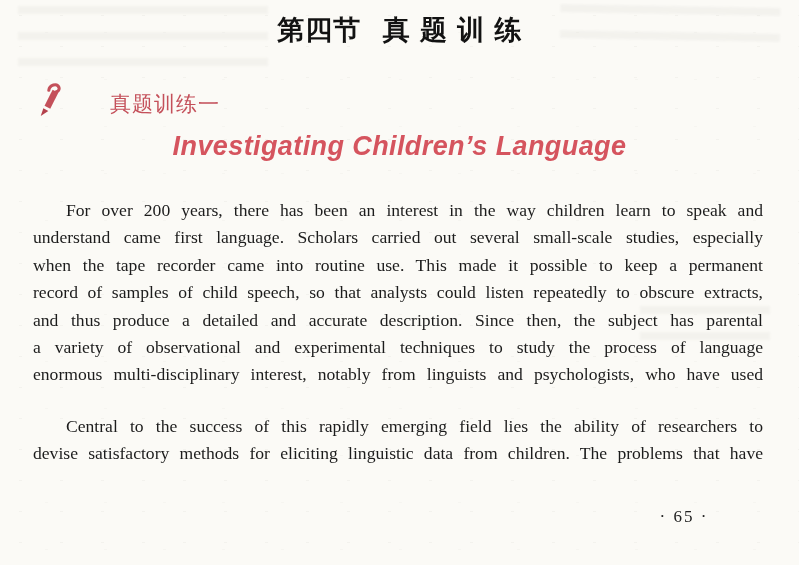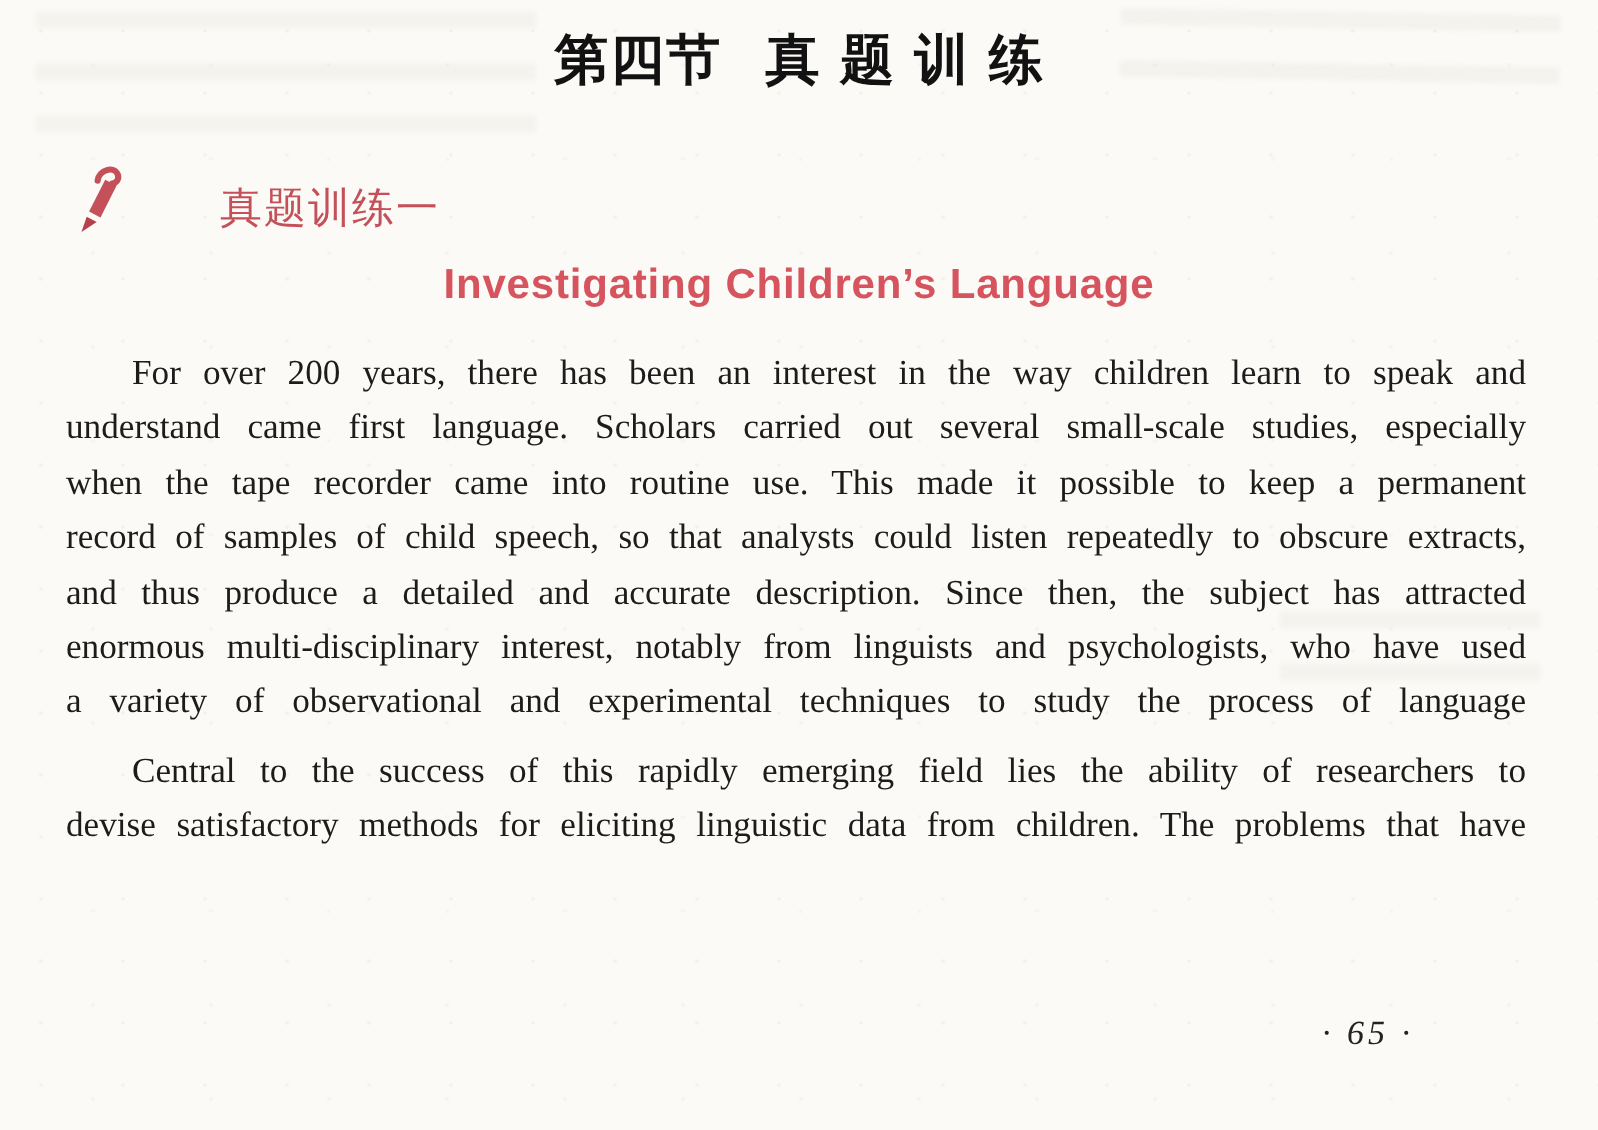"Investigating Children’s Language" .article-title { font-size: 21px -> 27px; font-style: none -> italic }
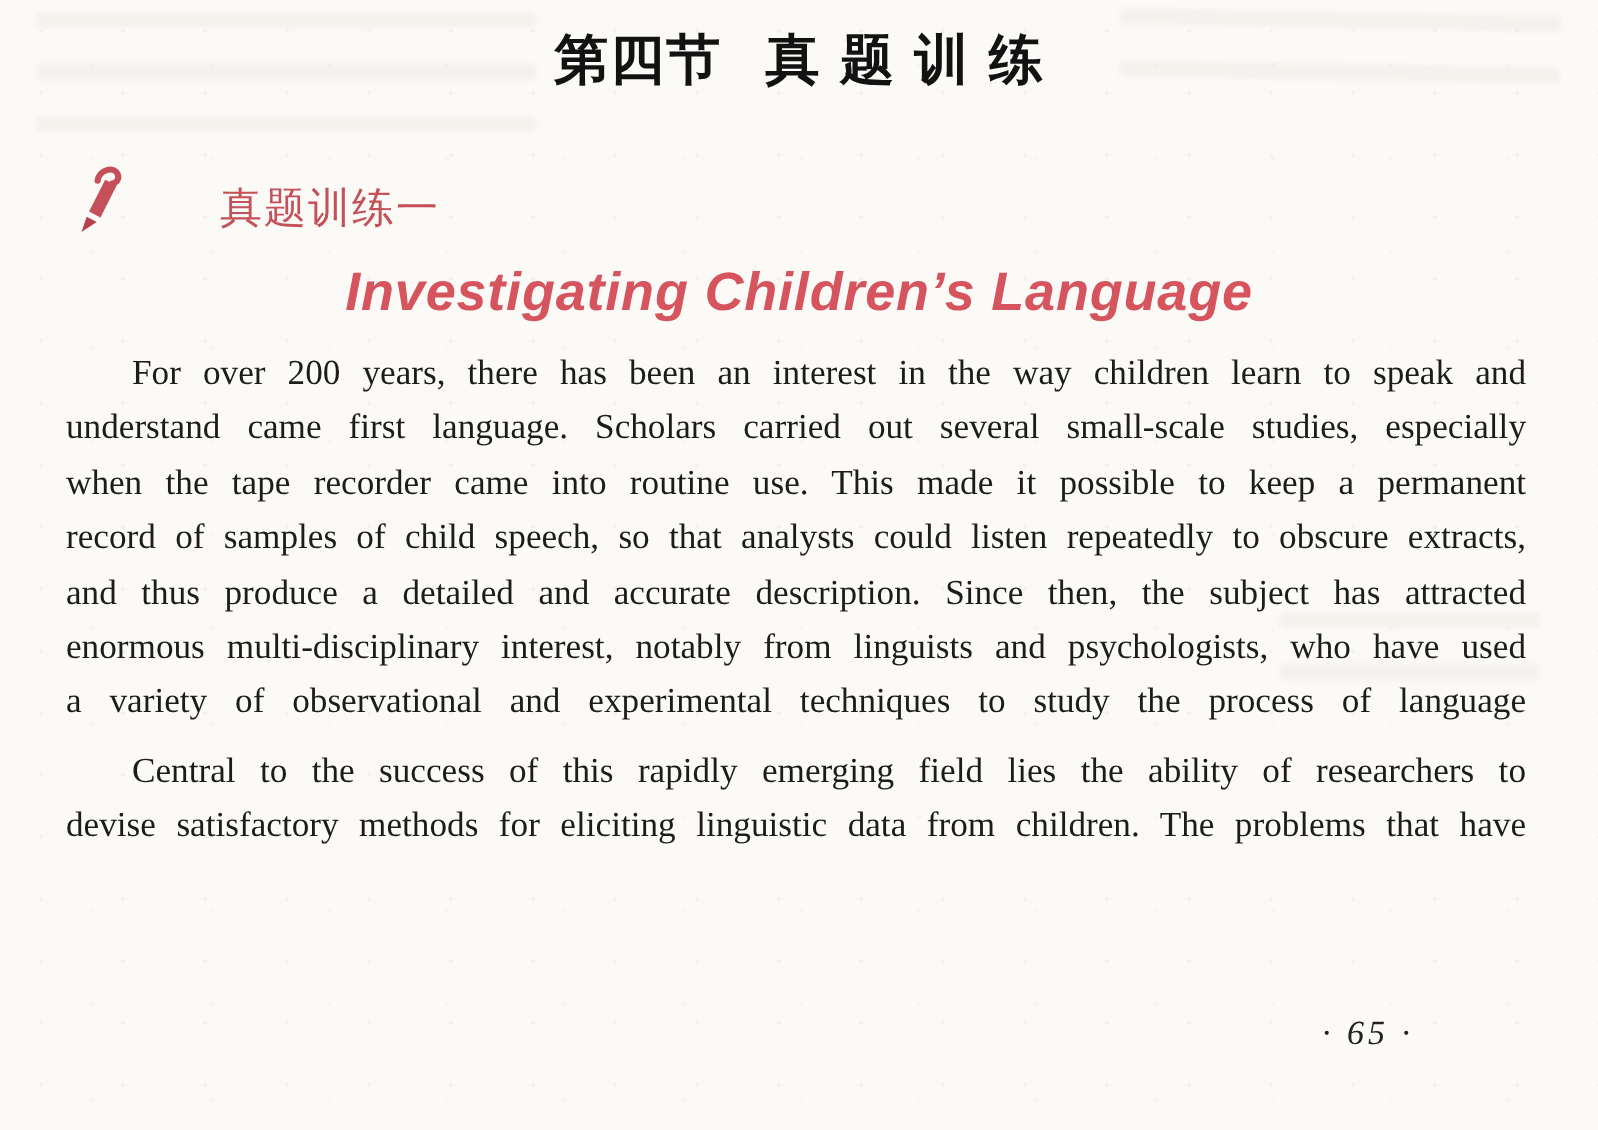"For over 200 years, there" .bline.indent { margin-top: none -> 24px }
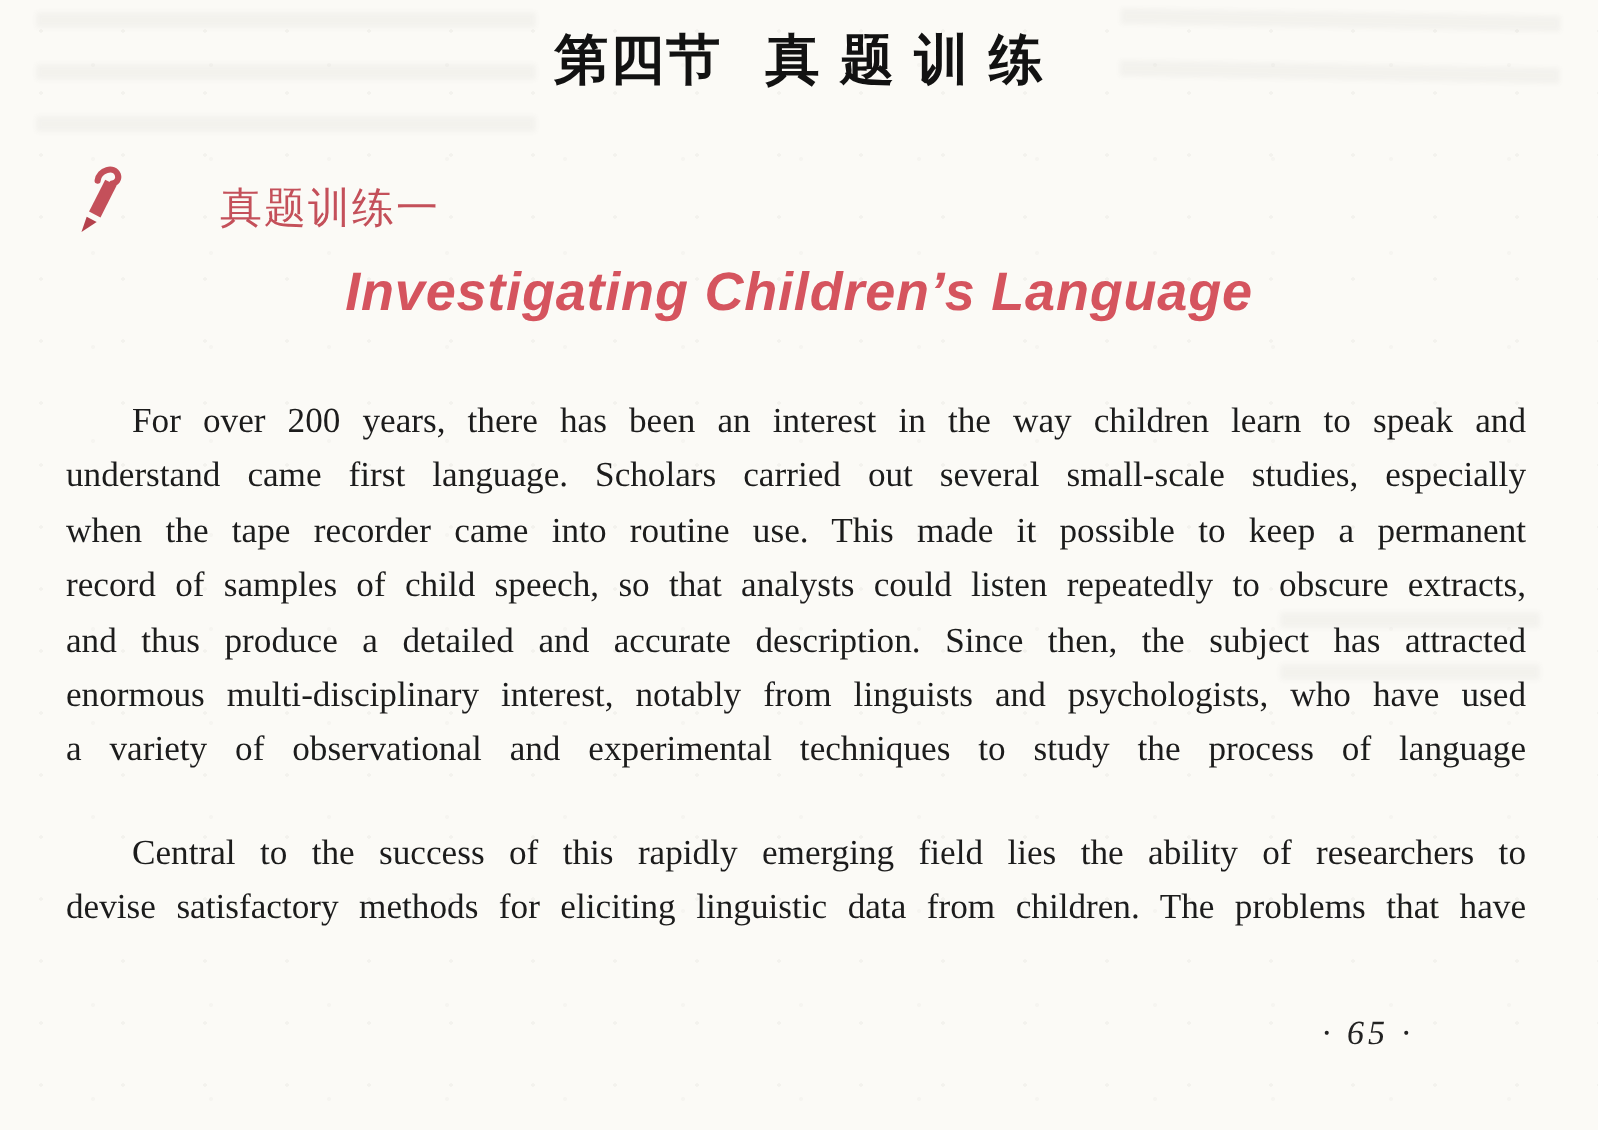"and thus produce a detailed" div.bline { text: attracted -> parental }
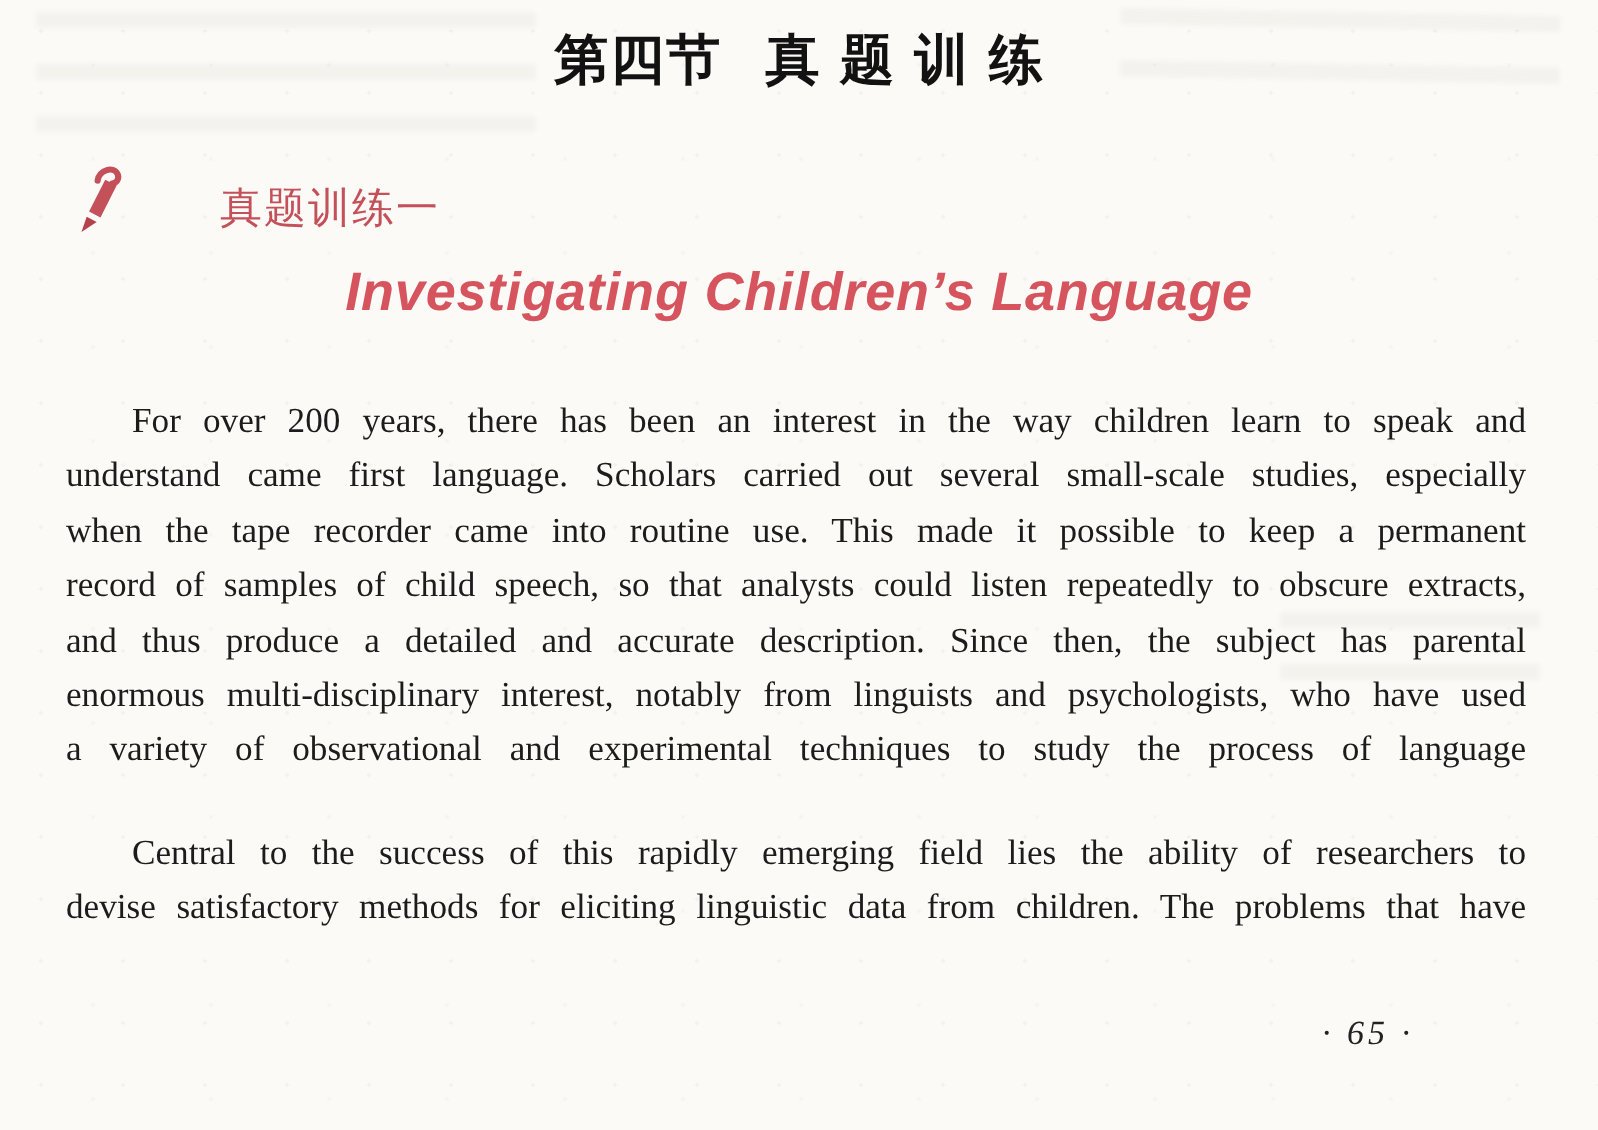"enormous multi-disciplinary interest," div.bline { order: before "a variety of observational and" -> after "a variety of observational and" }
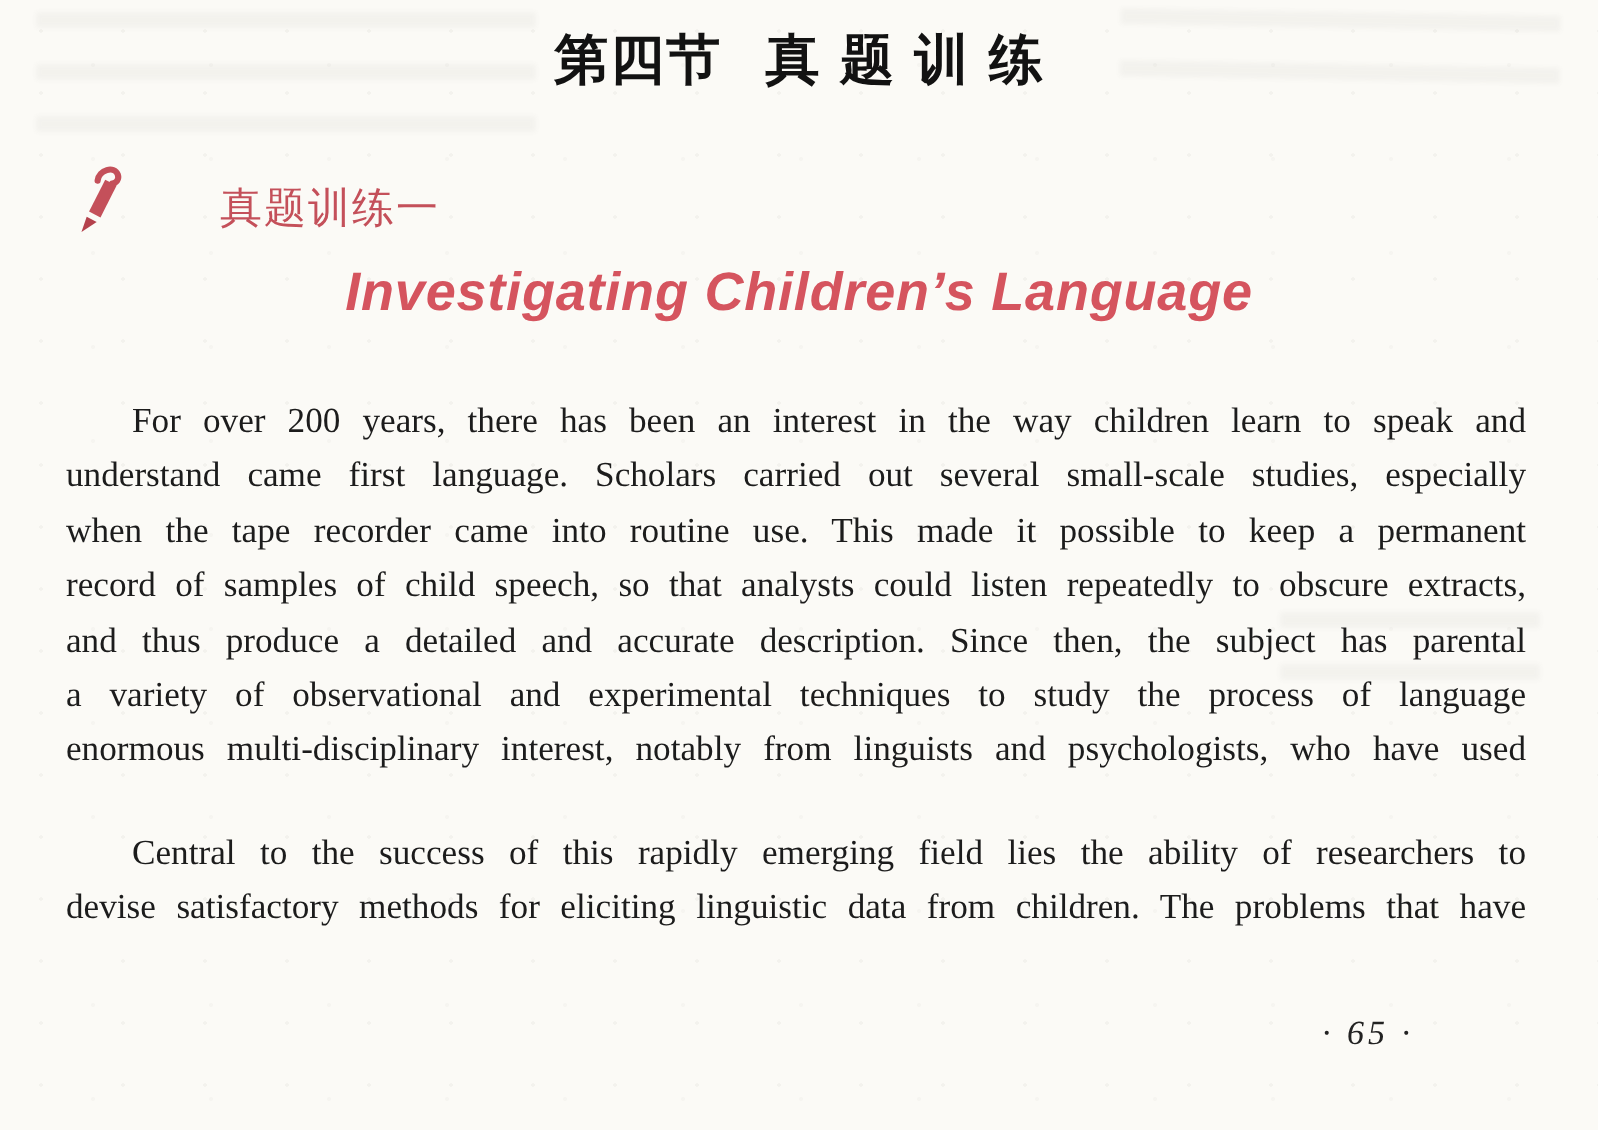"· 65 ·" .page-number { font-style: italic -> none }
